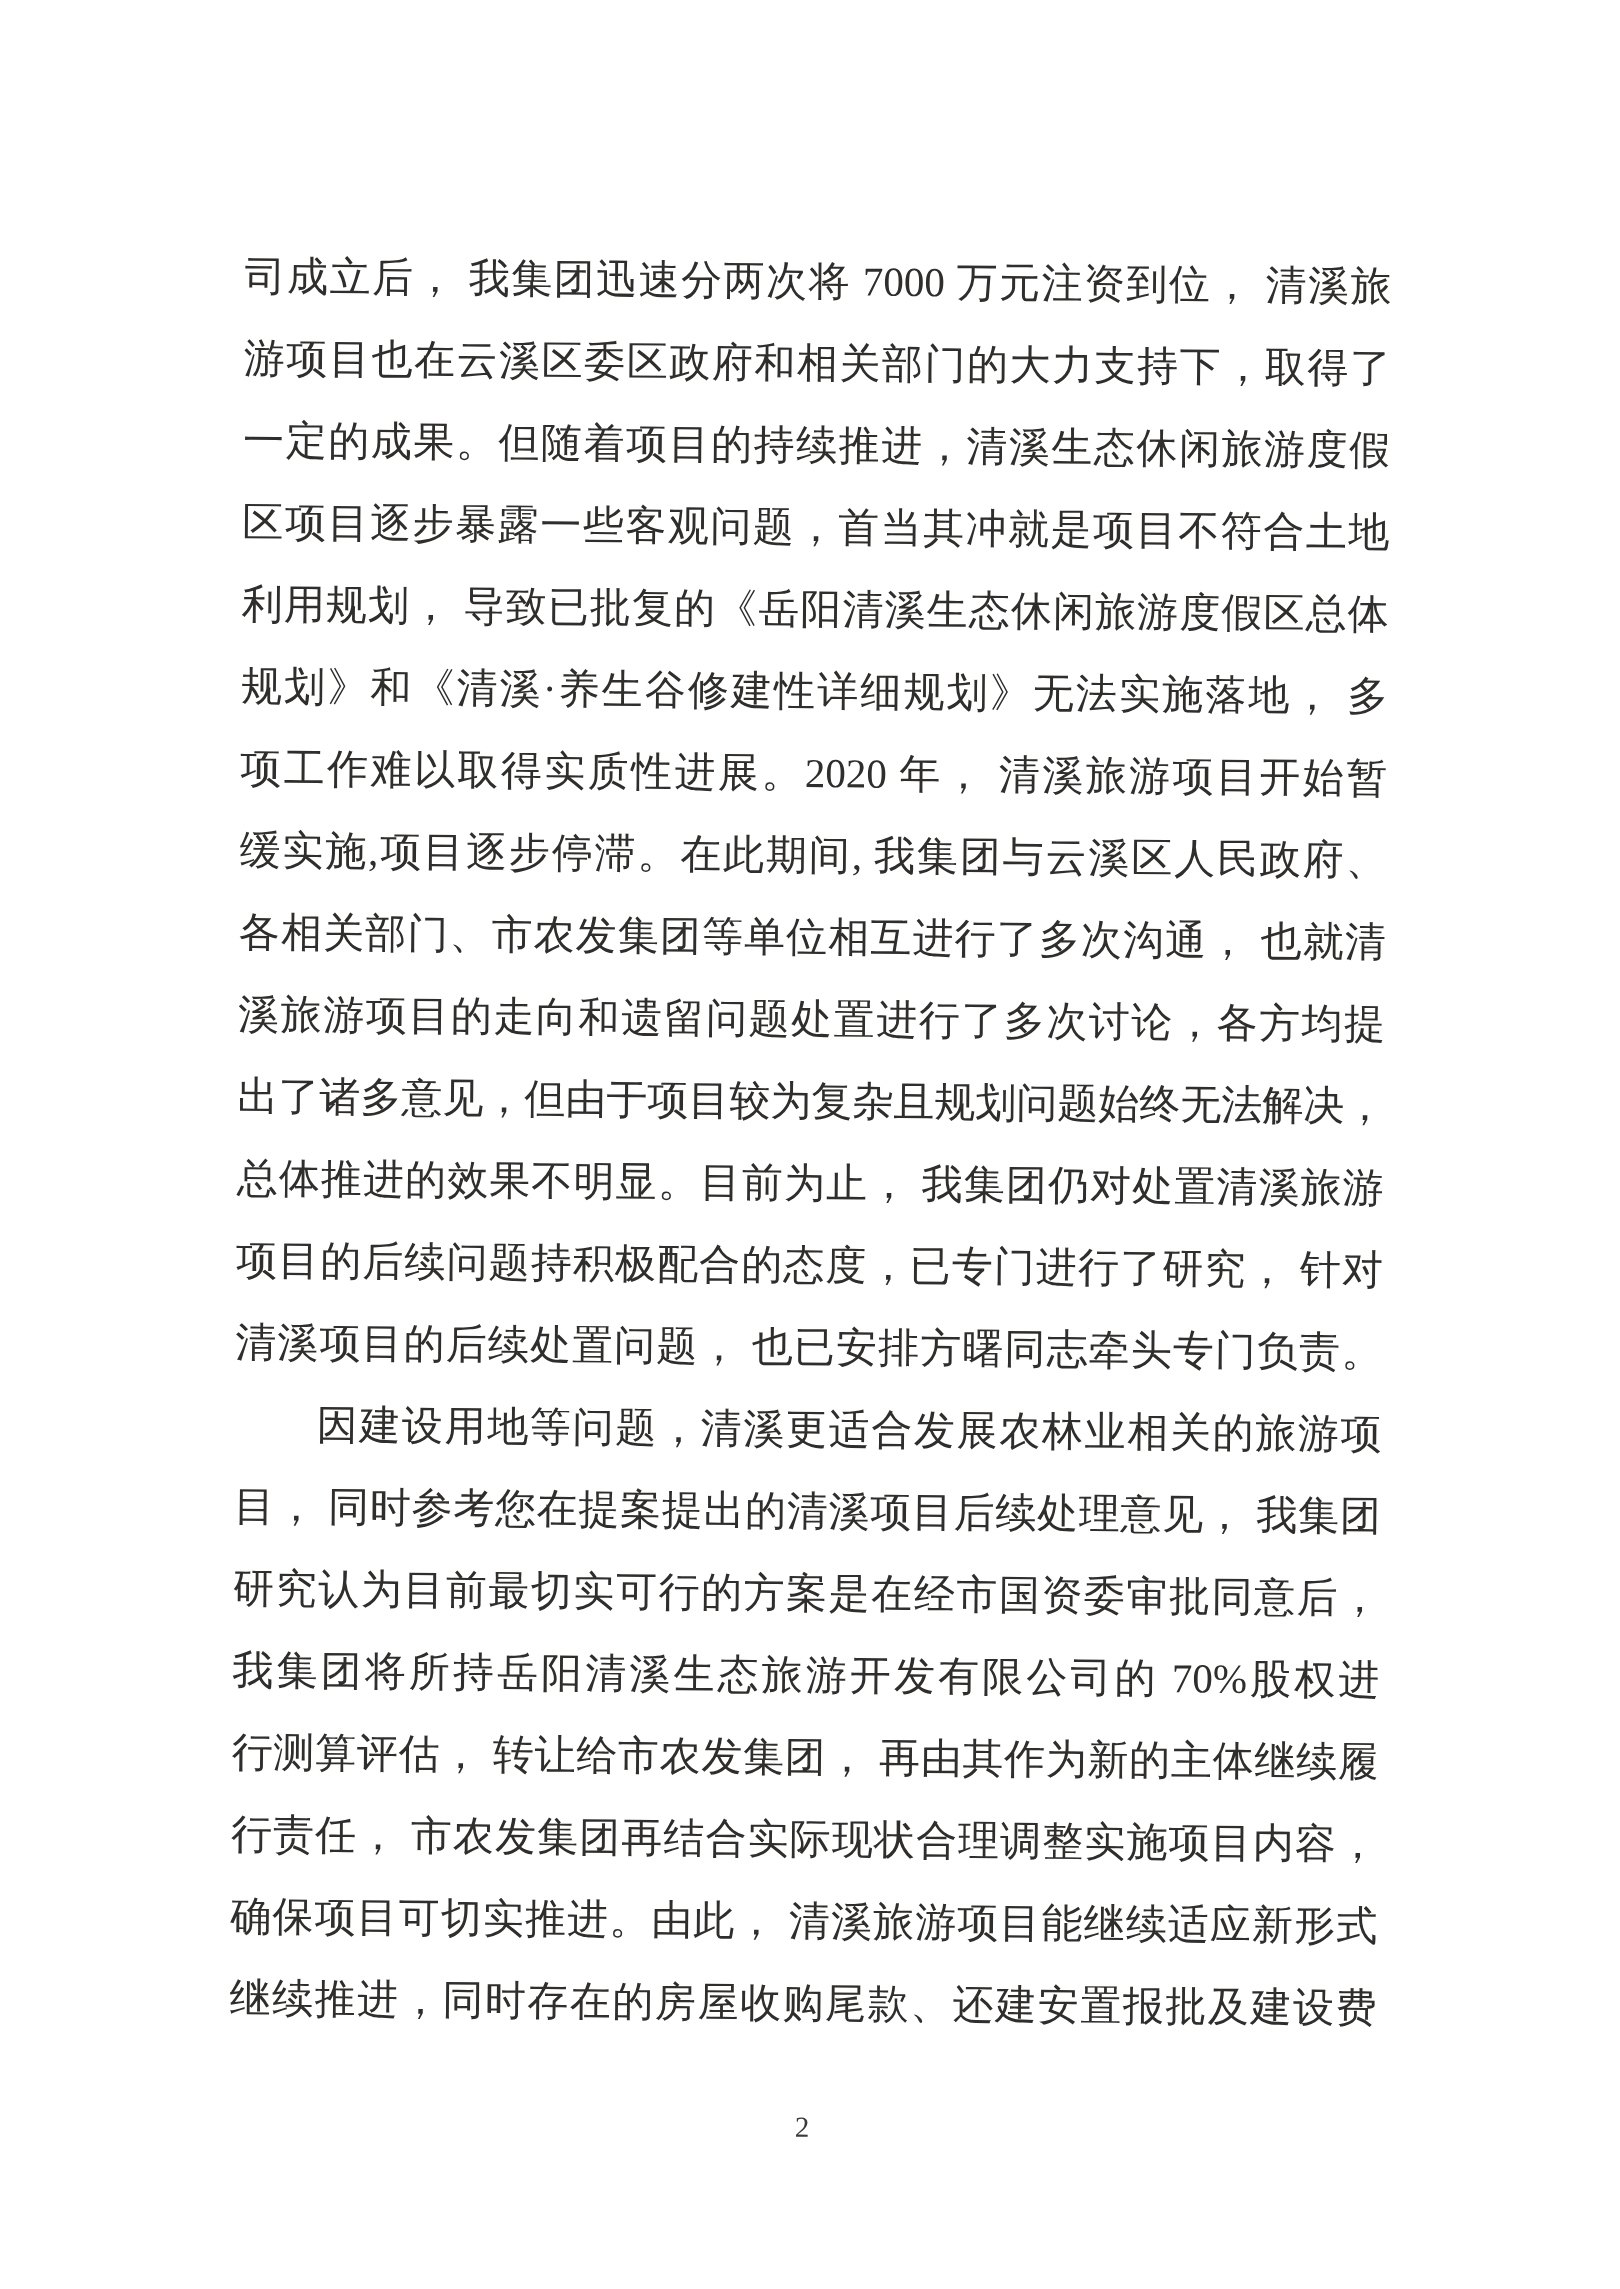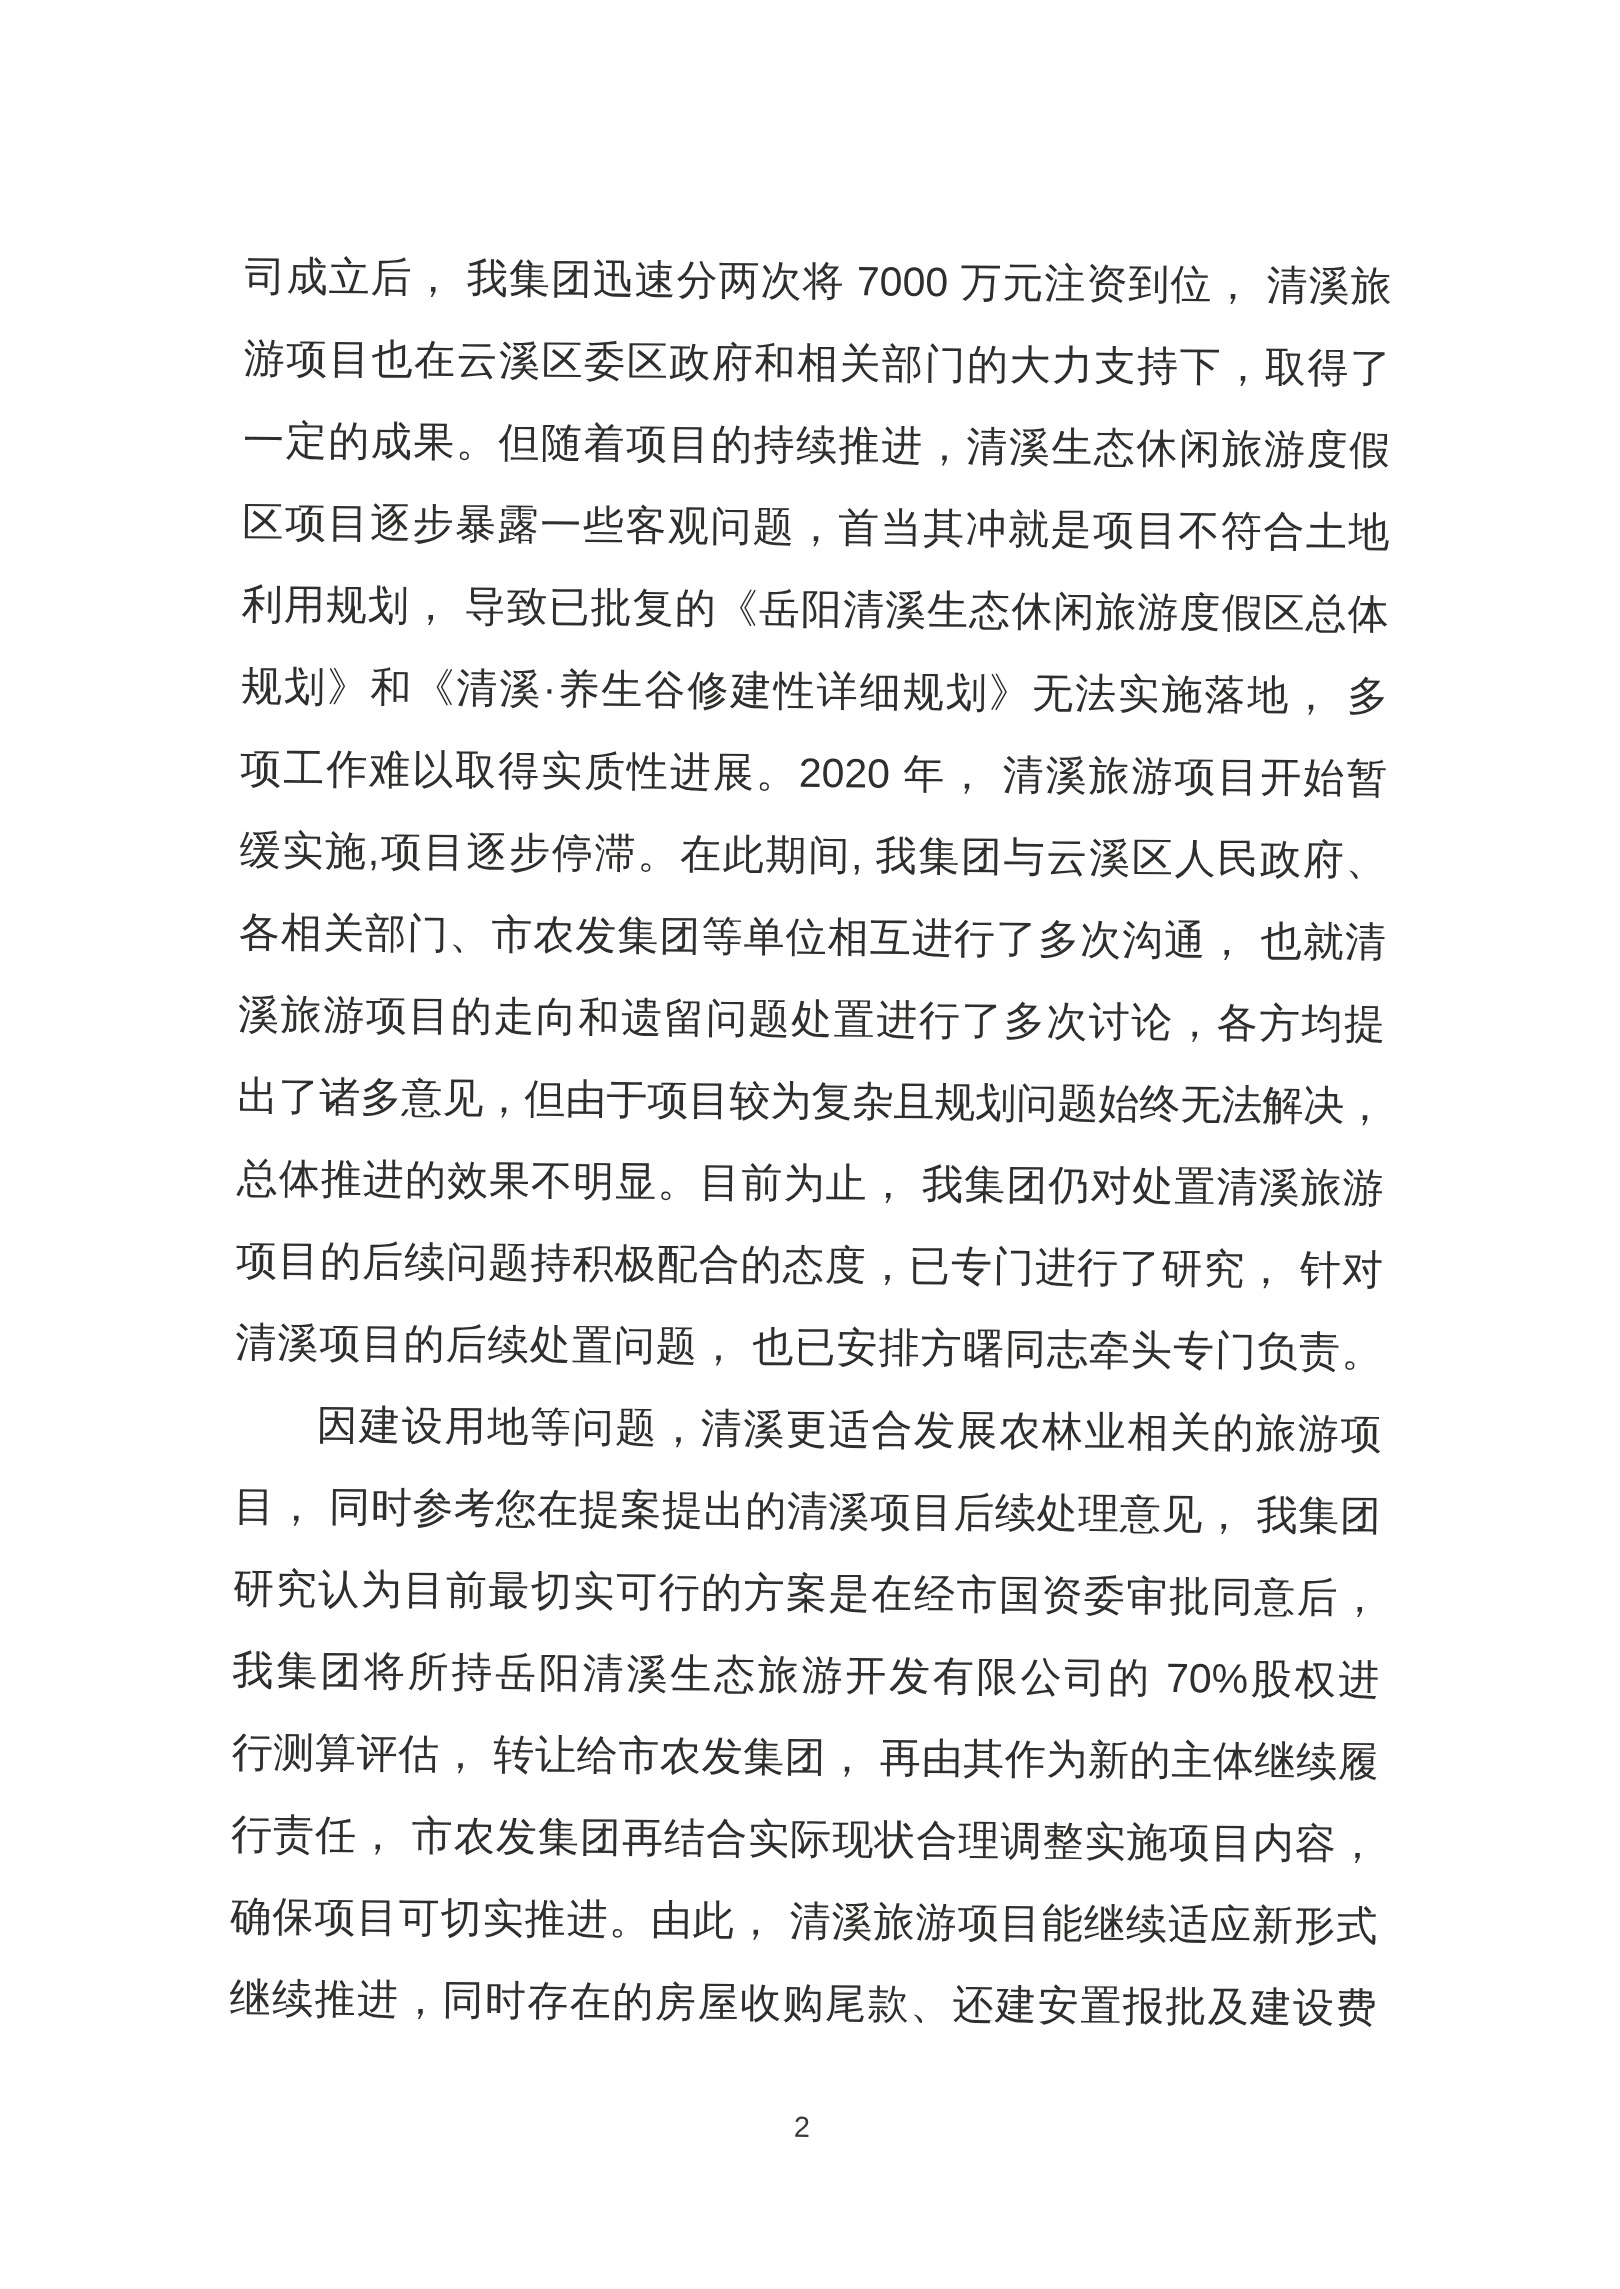"司成立后， 我集团迅速分两次将 7000 万元注资到位， 清溪旅" .page { font-family: Liberation Sans, sans-serif -> Liberation Serif, serif }
